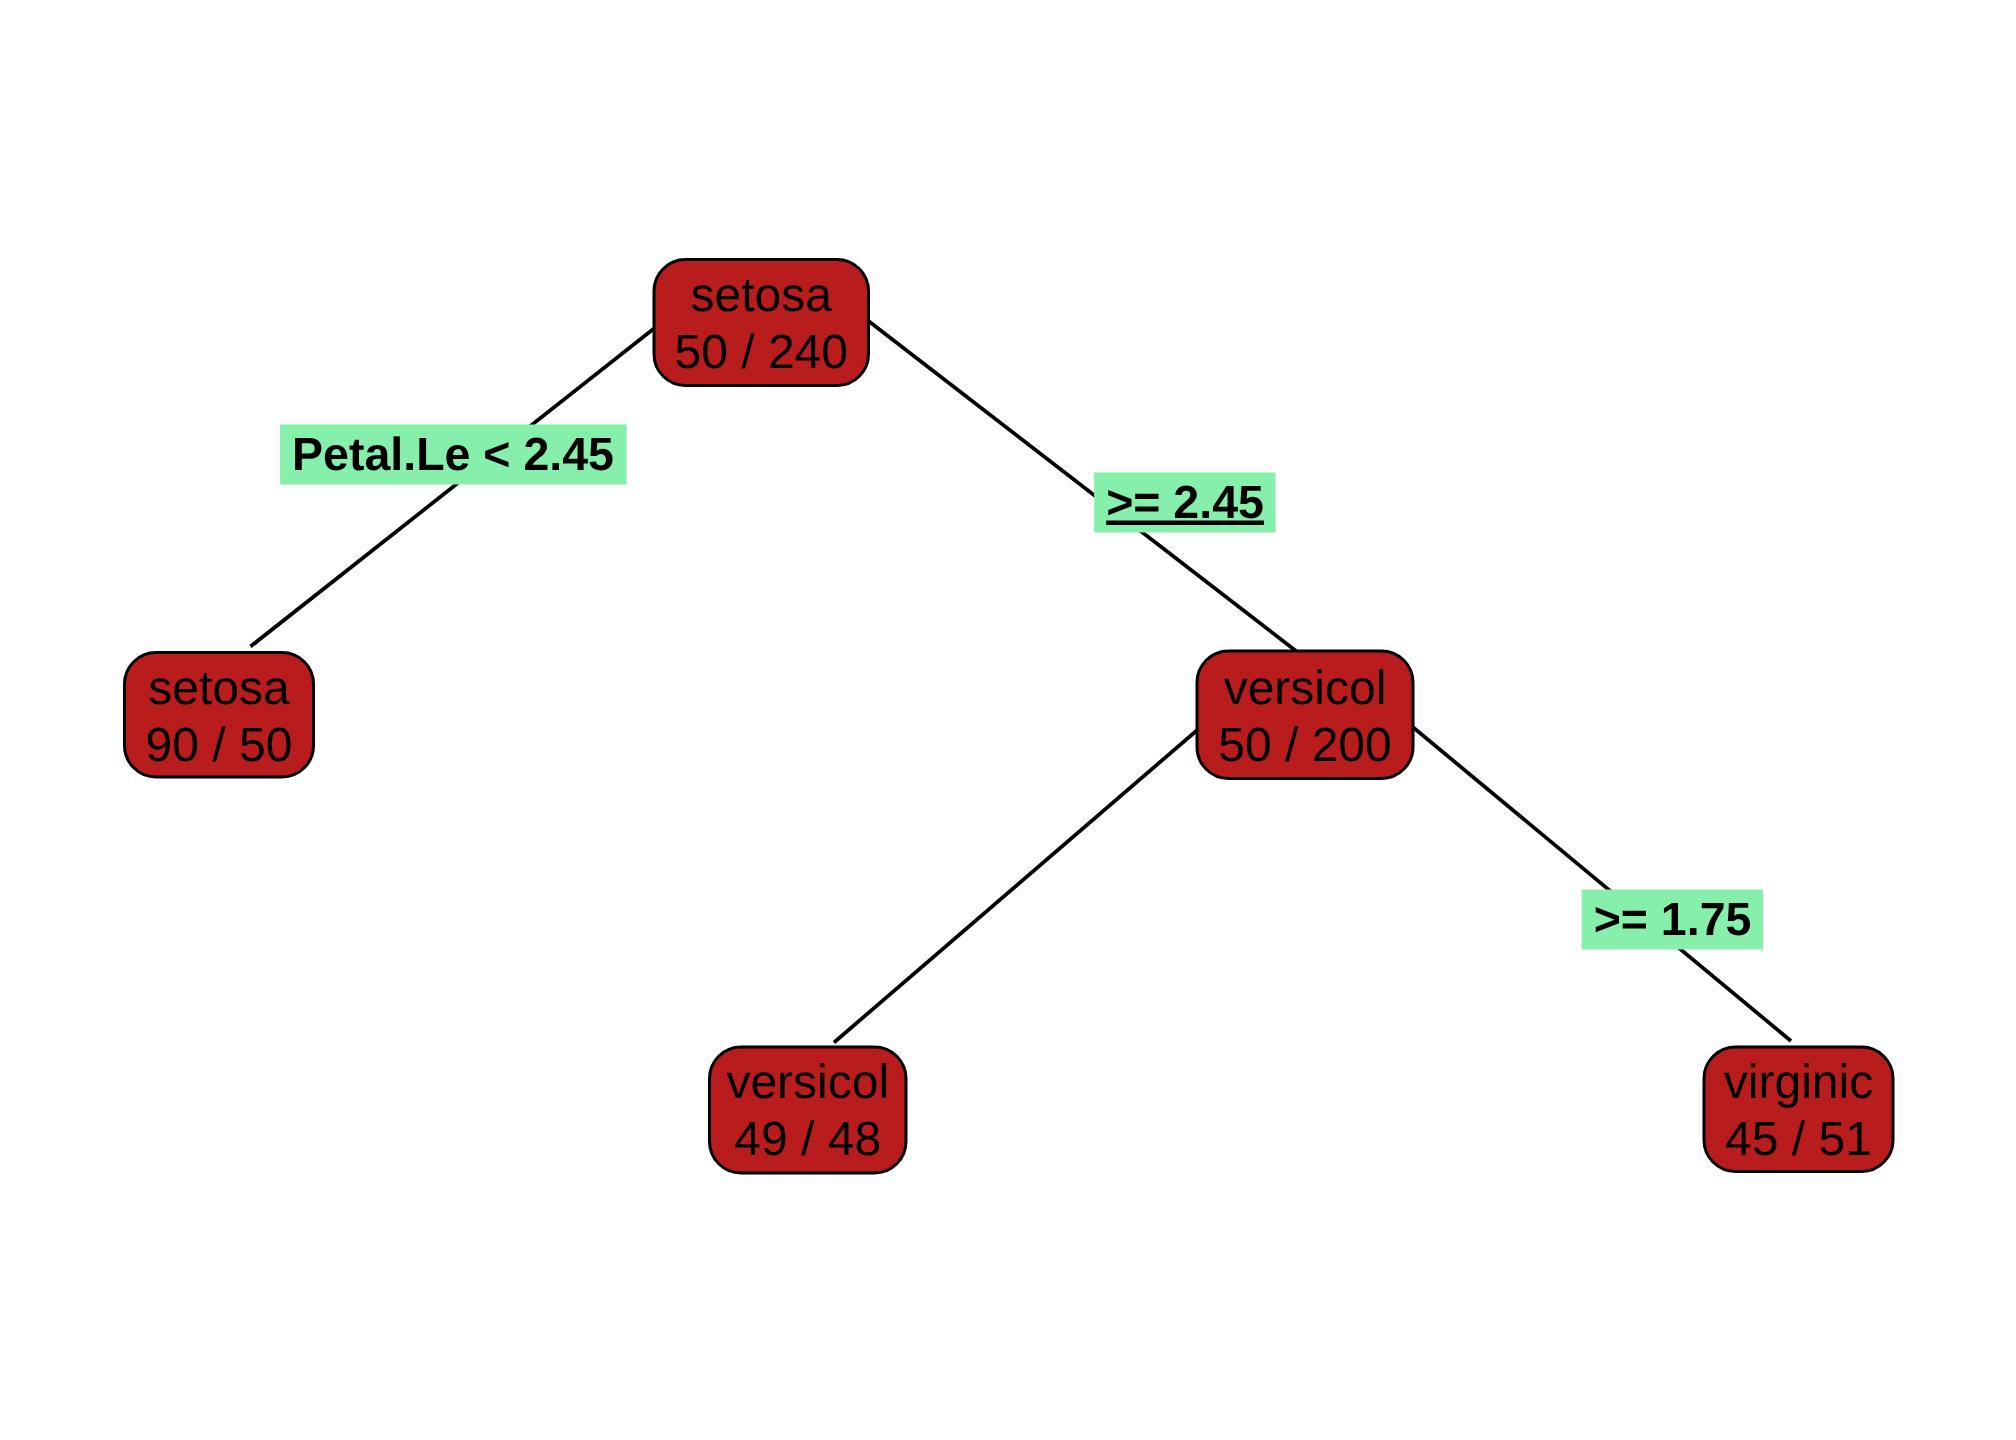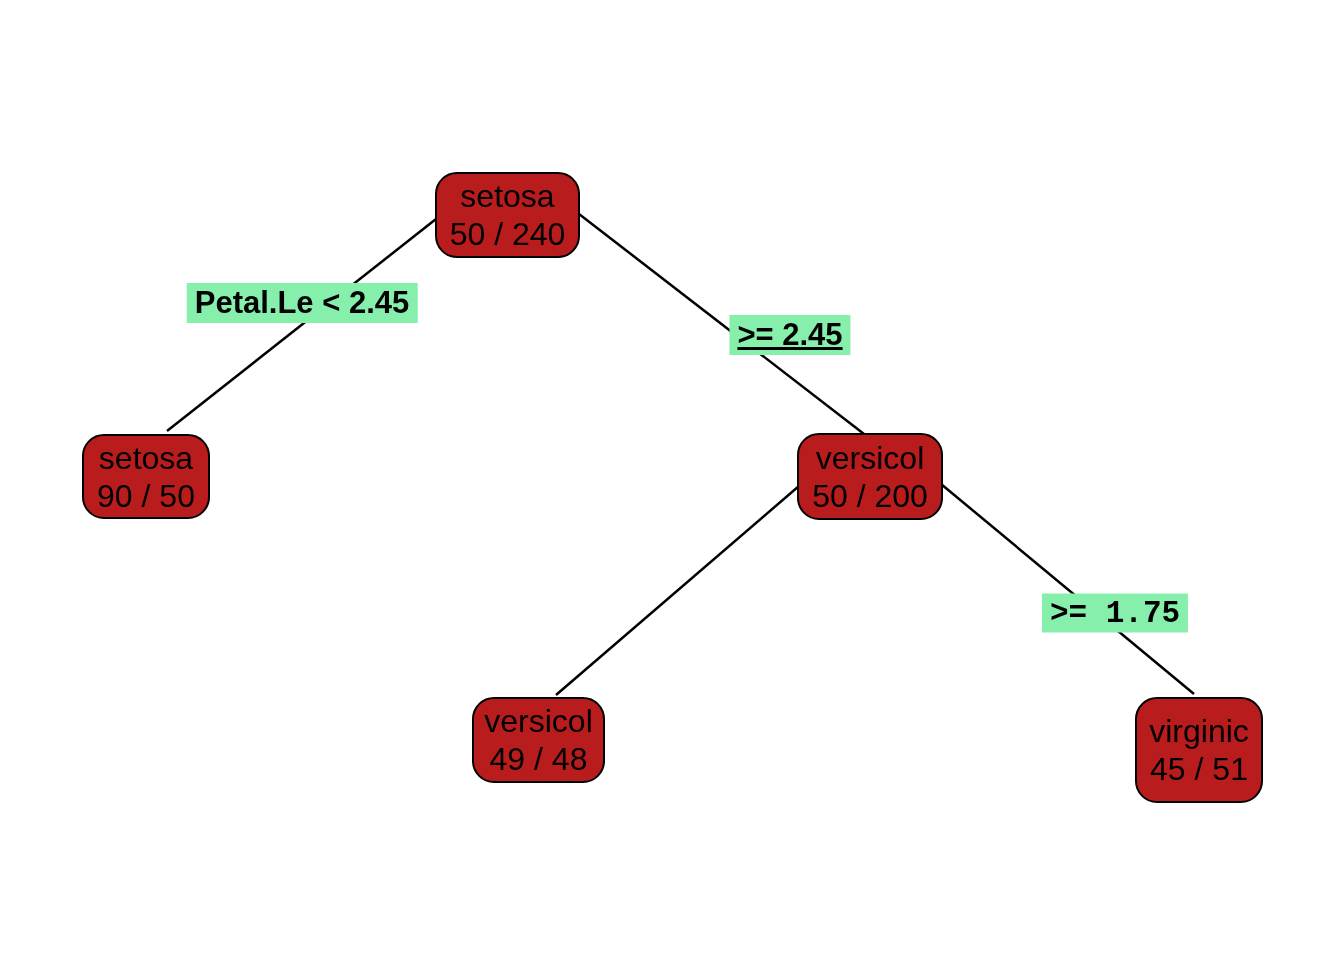">= 1.75" #edge-label-3 { font-family: Liberation Mono, monospace -> none }
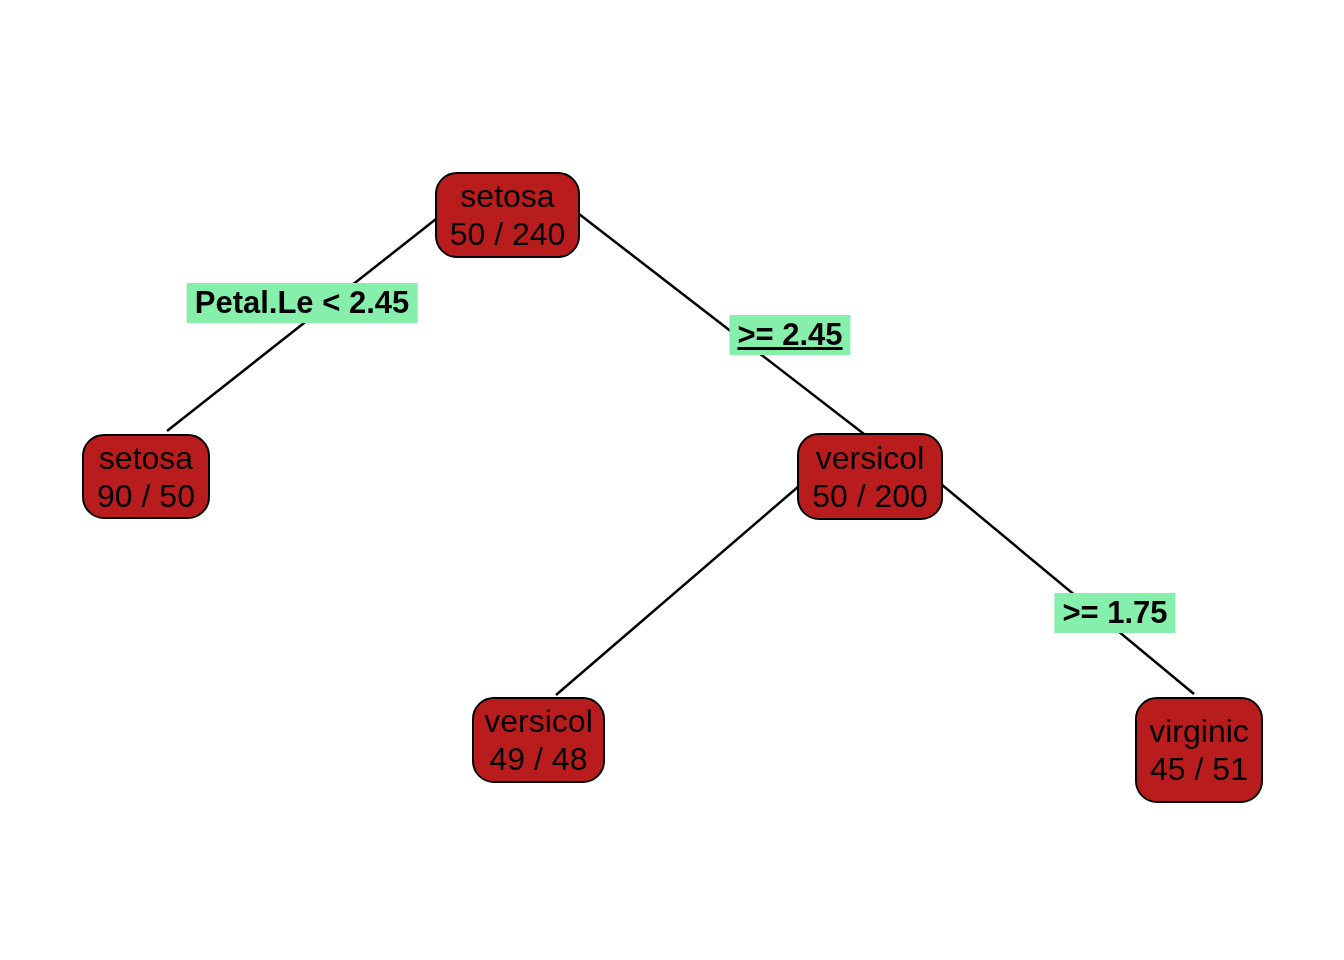"virginic" #node-leaf-virginica { height: 106px -> 85px }
